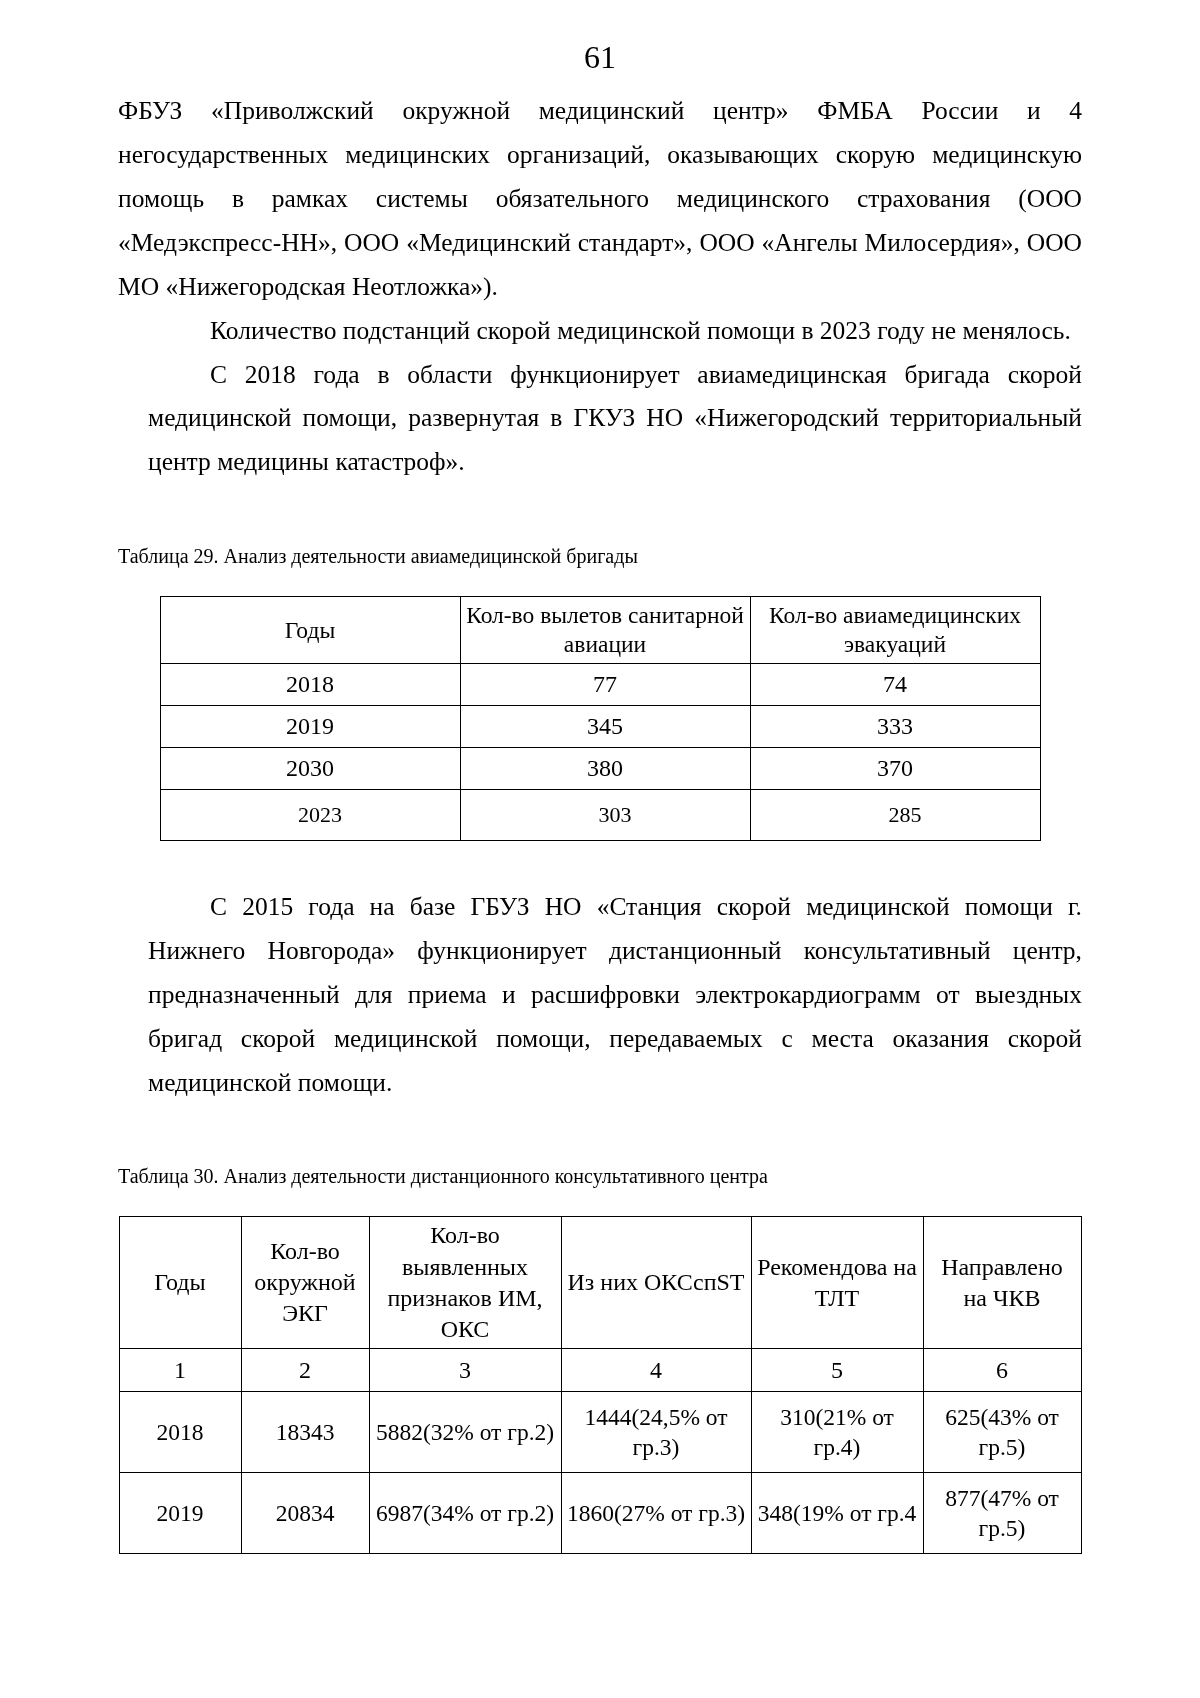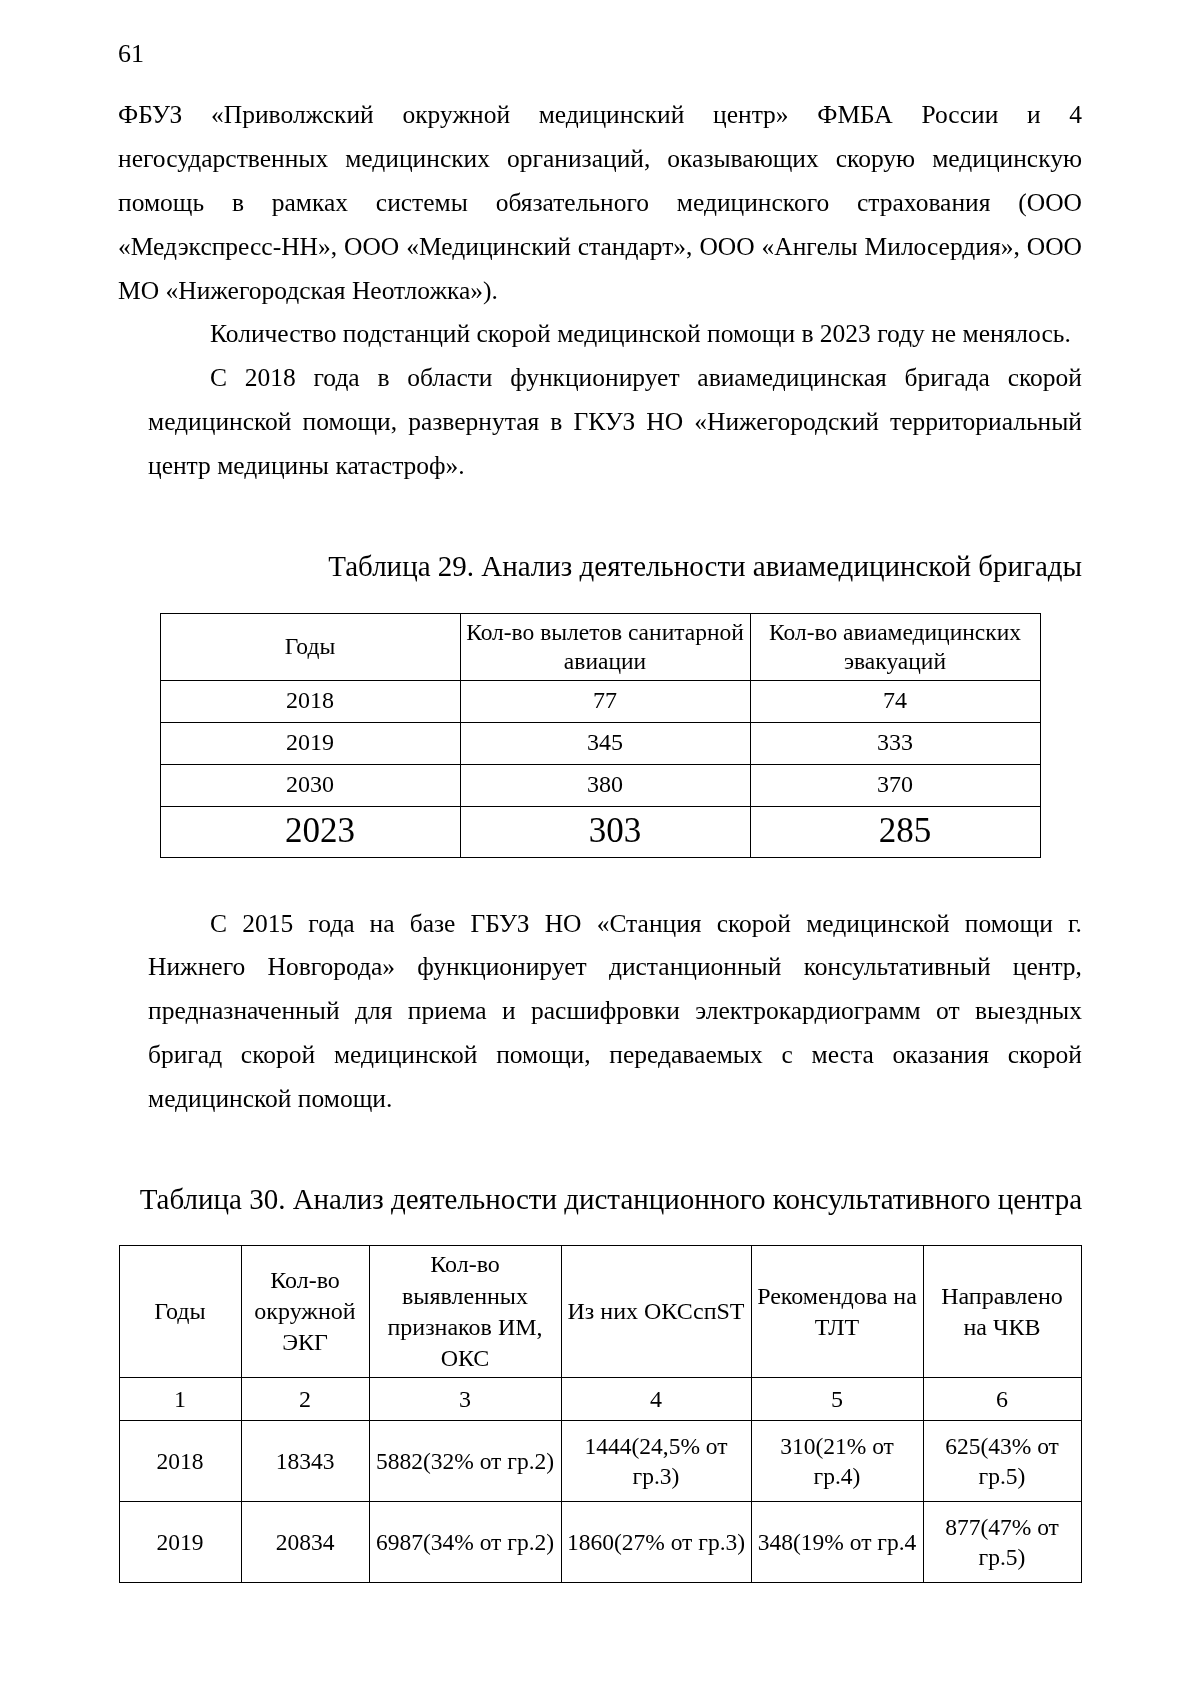"61" .page-number { font-size: 26px -> 32px; margin-bottom: 24px -> 13px; text-align: none -> center }
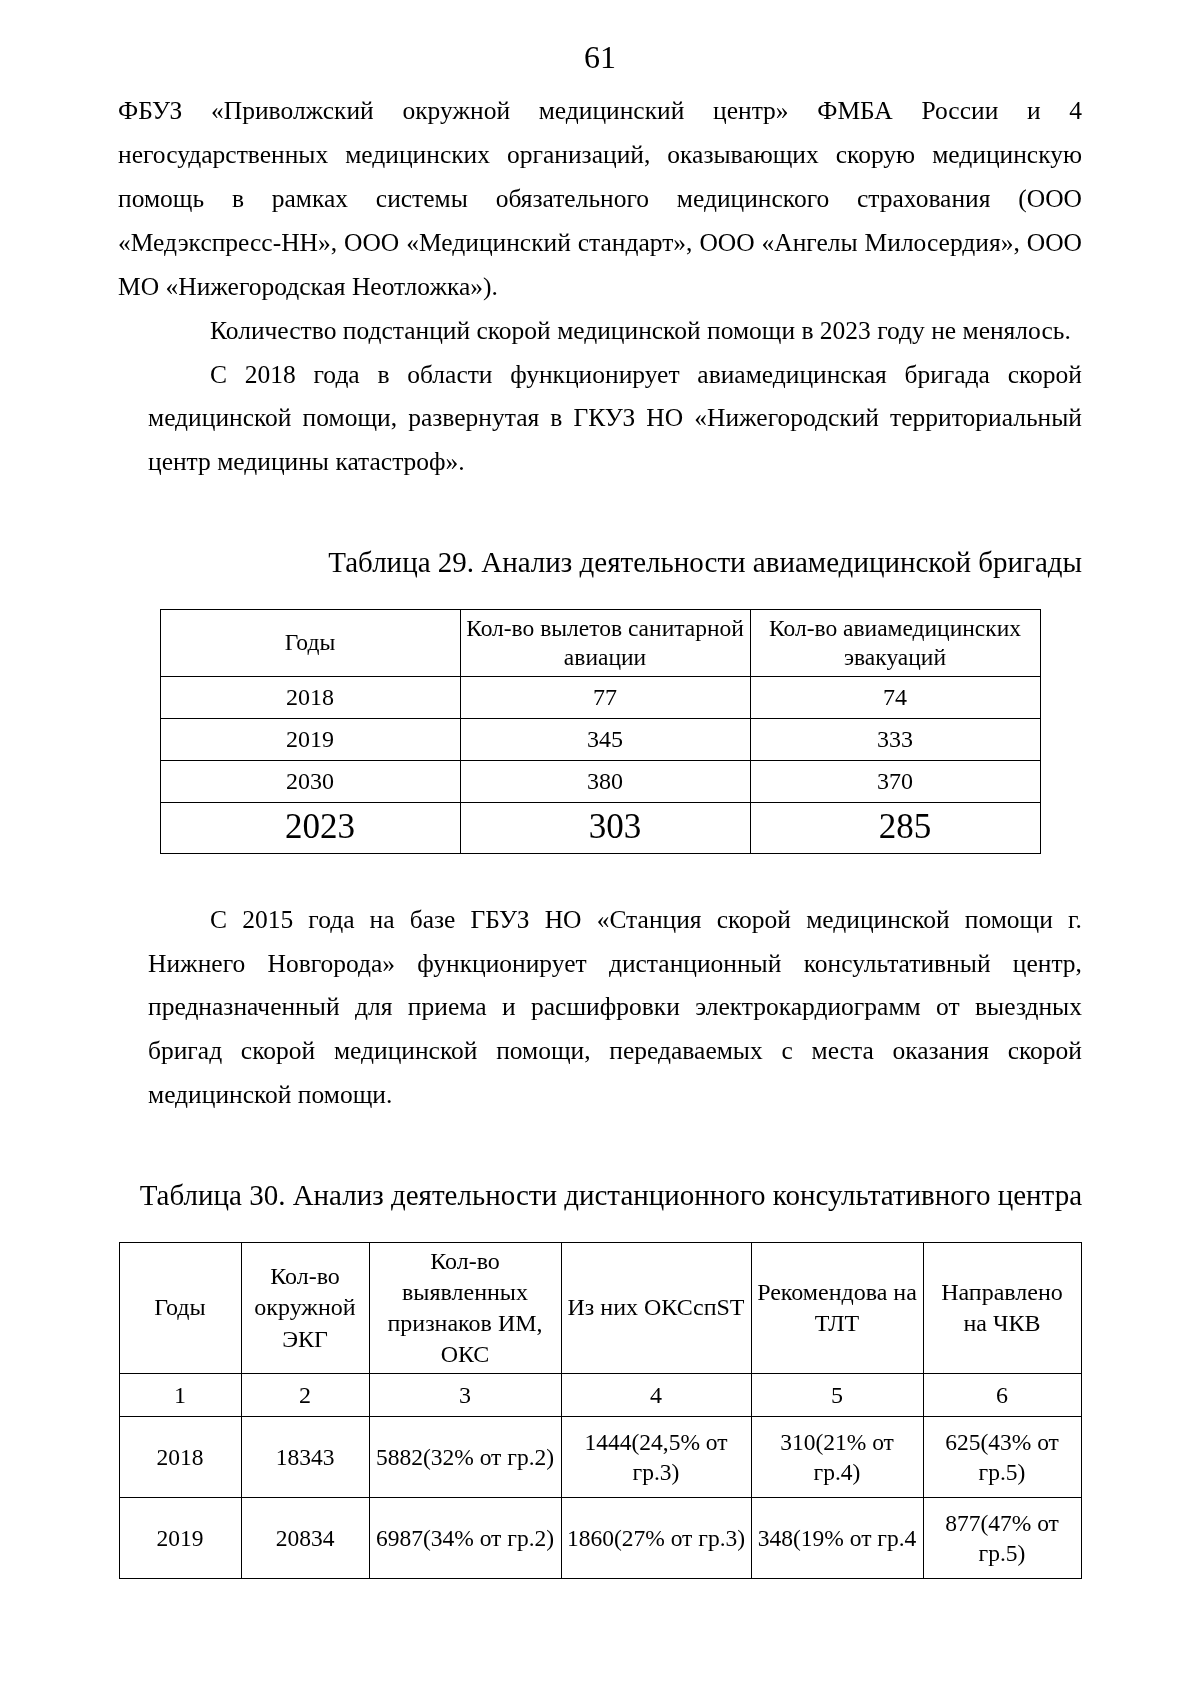"Таблица 29. Анализ деятельности" .table-caption { font-size: 29px -> 20px; text-align: right -> left }
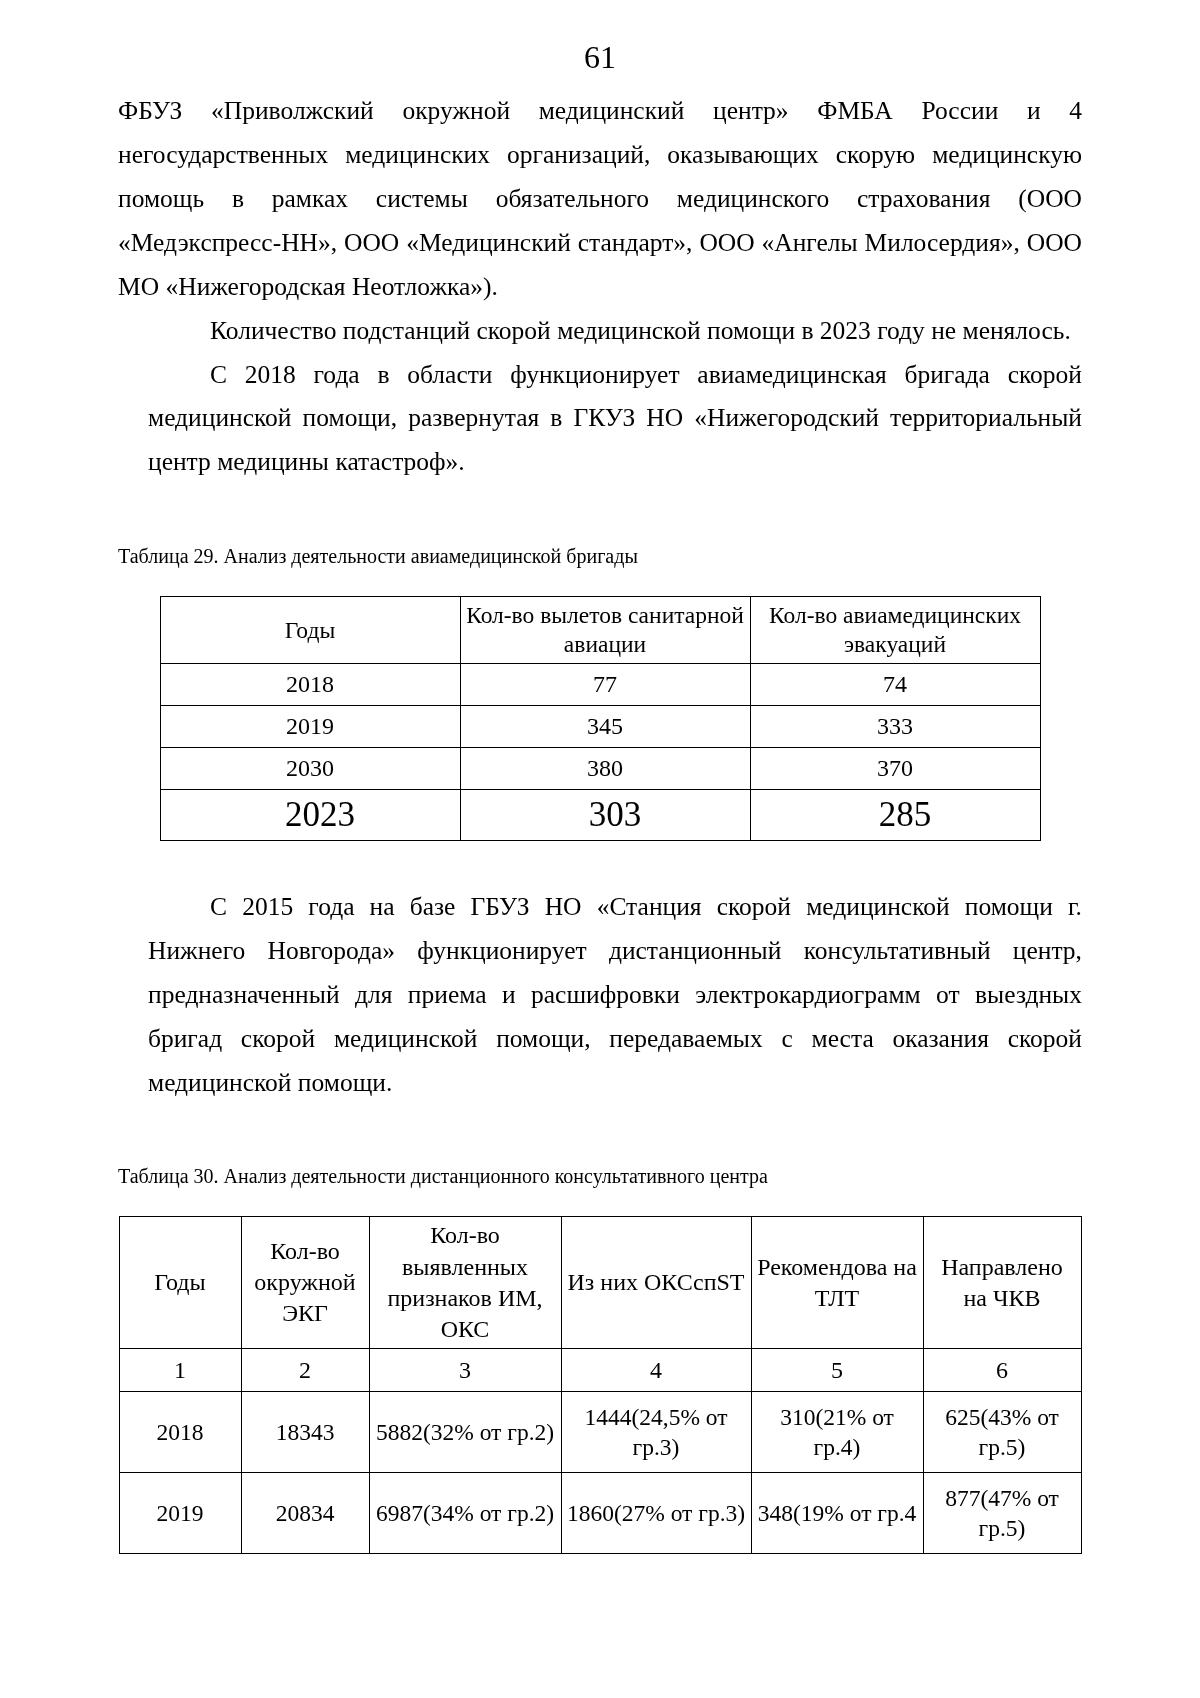"2023" #table29 tbody tr:last-child td { font-size: 35px -> 22px }
